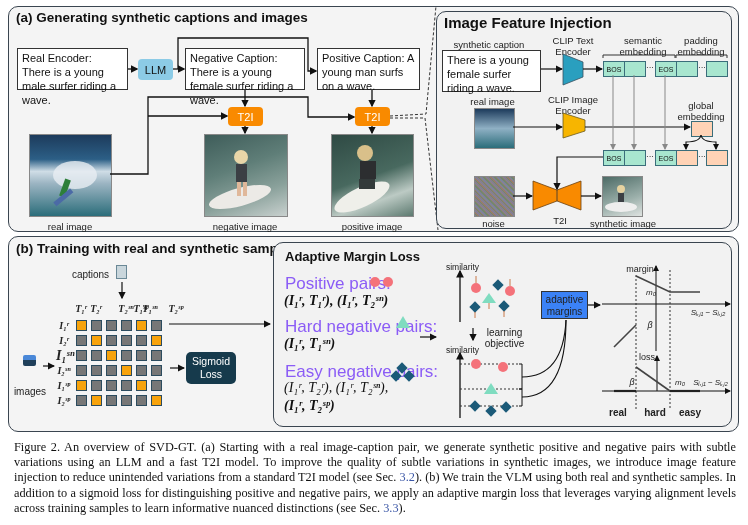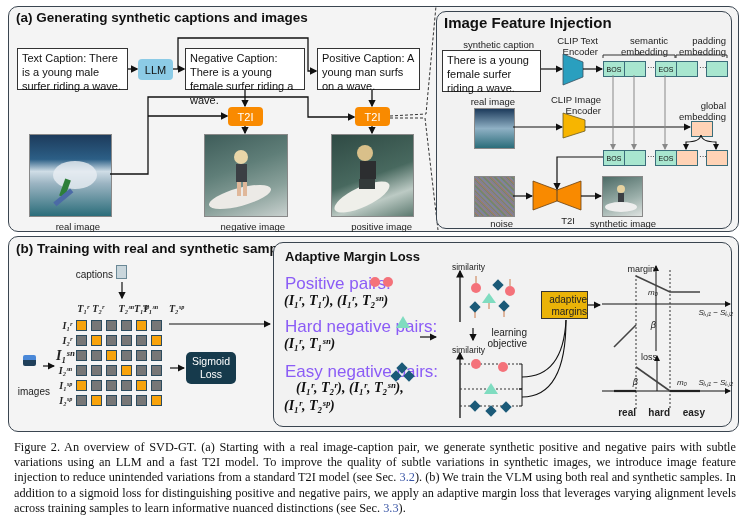"synthetic caption" .lbl { text-align: right -> center }
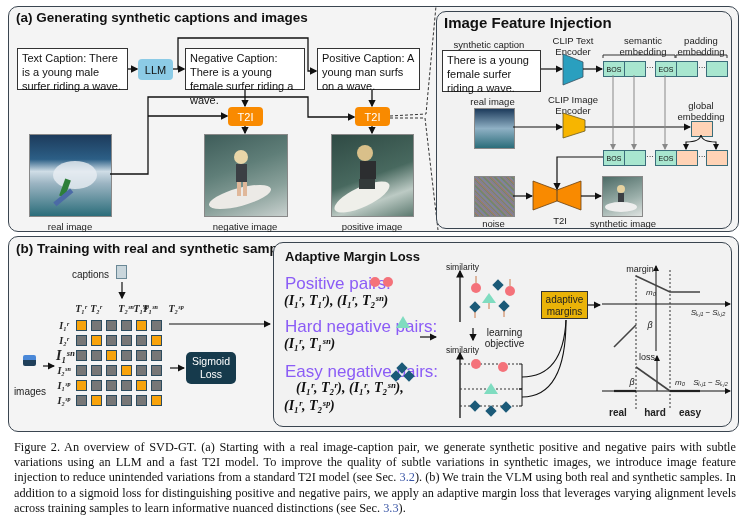"Text Caption: There is a" div.capbox { text: Text Caption -> Real Encoder }
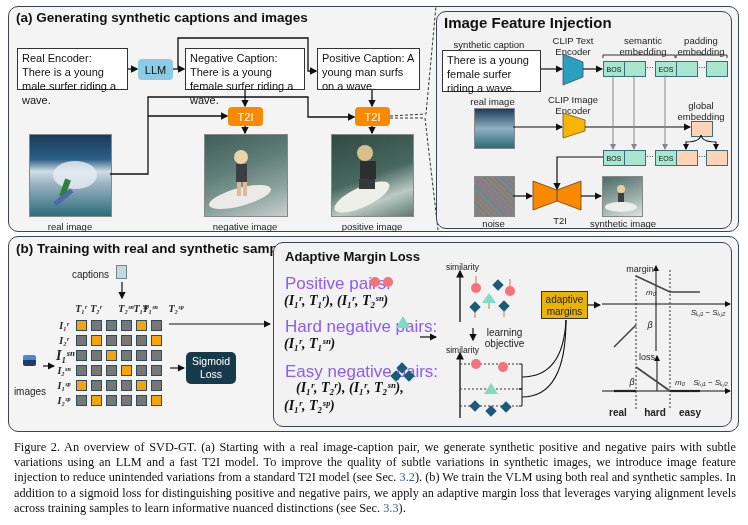"adaptive margins" div.lbl { background: #eab308 -> #3b82f6 }
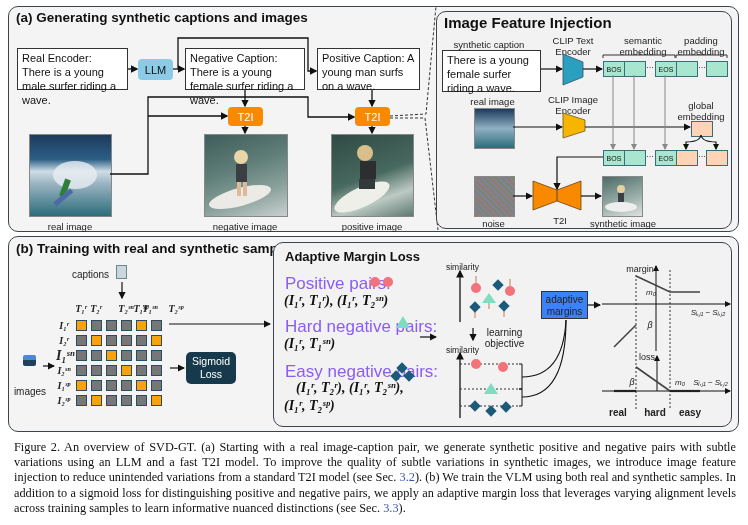"(I₁ʳ, T₂ʳ), (I₁ʳ, T₂ˢⁿ)," div.aml-math { font-weight: bold -> normal; left: 296px -> 284px }
